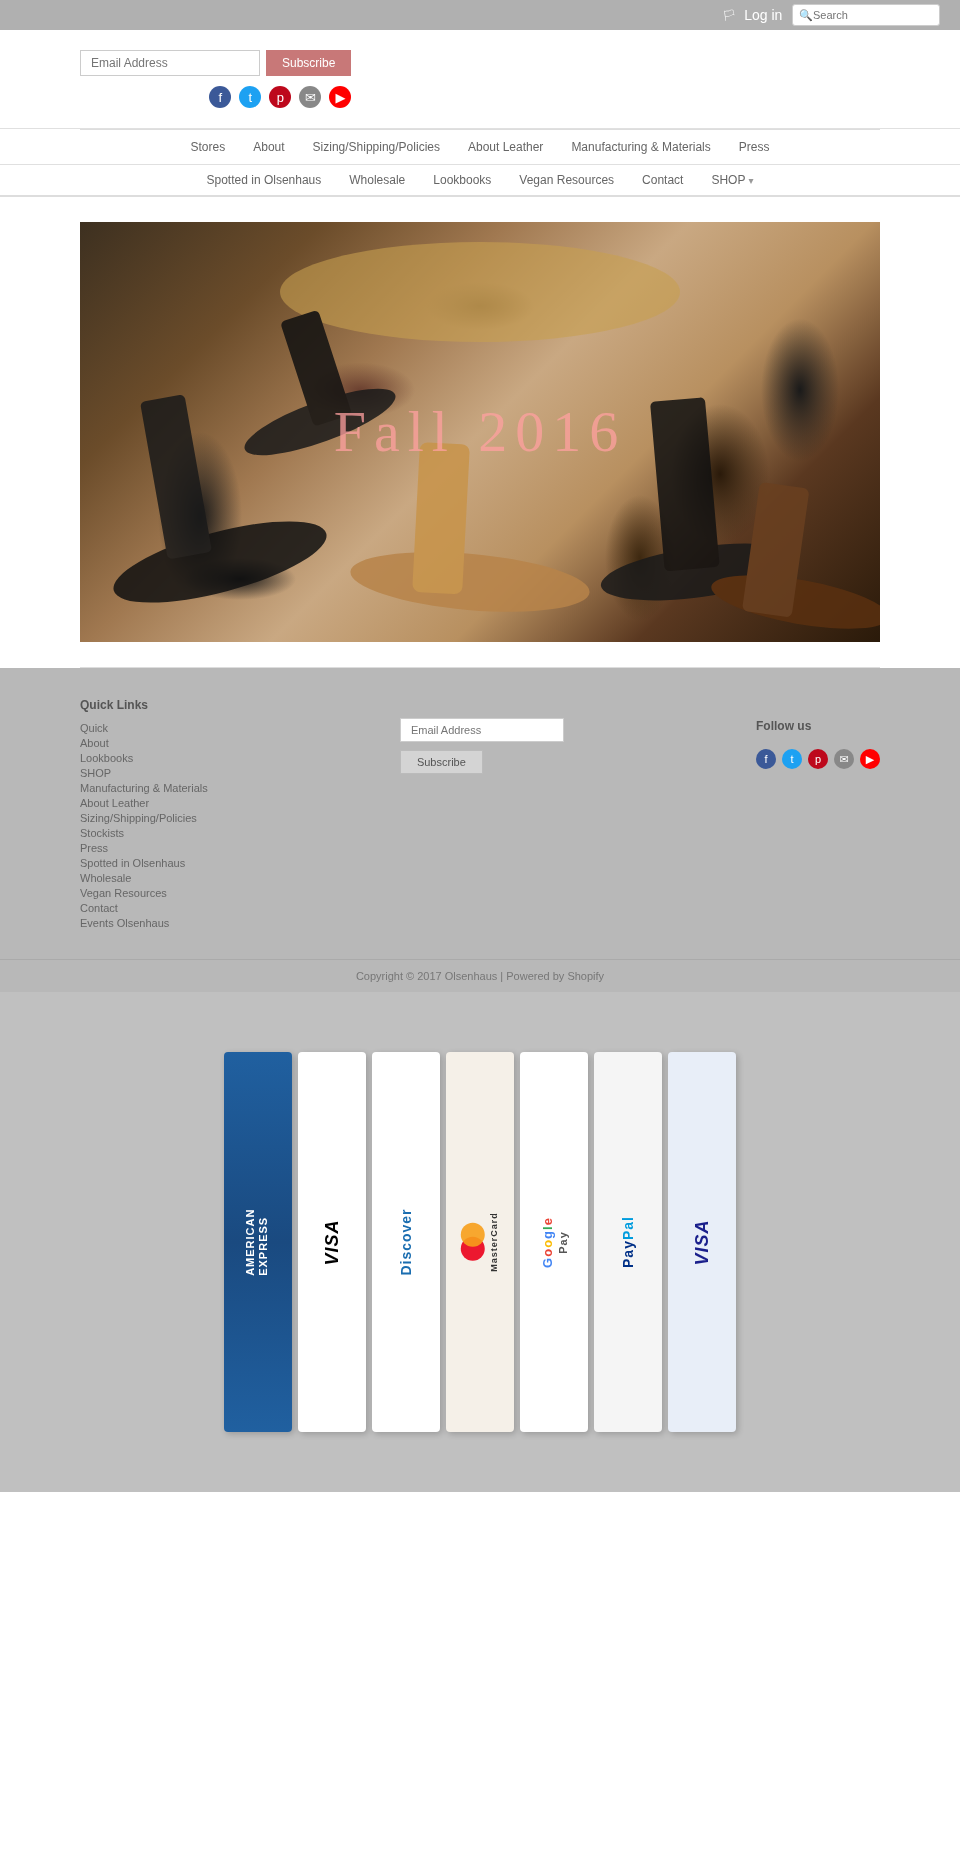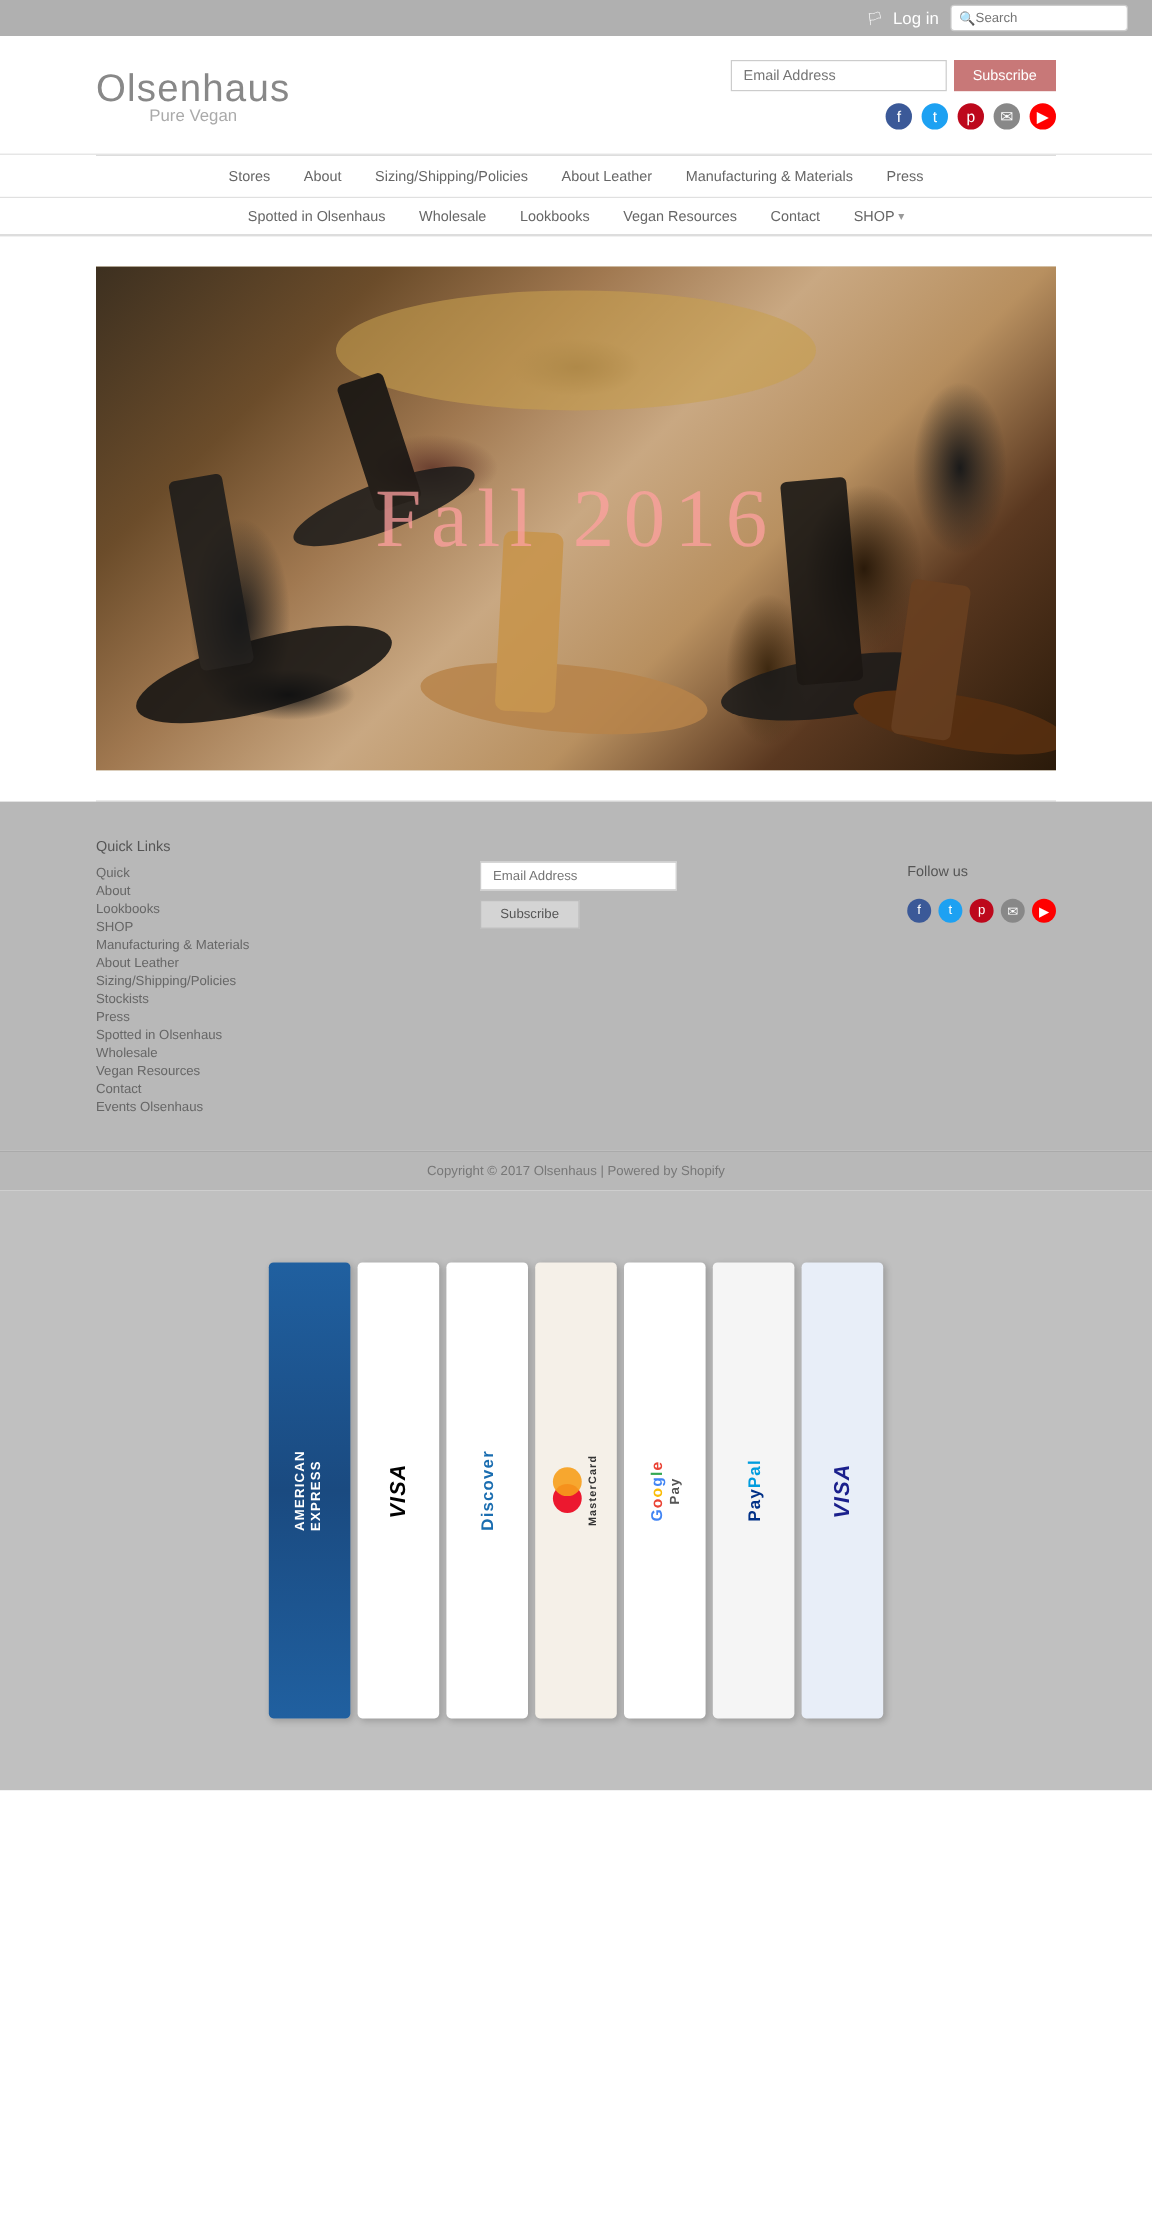"Olsenhaus" div.logo-area { html: <div> <span>Olsenhaus</span> <span>Pure Vegan</span> </div> -> none }
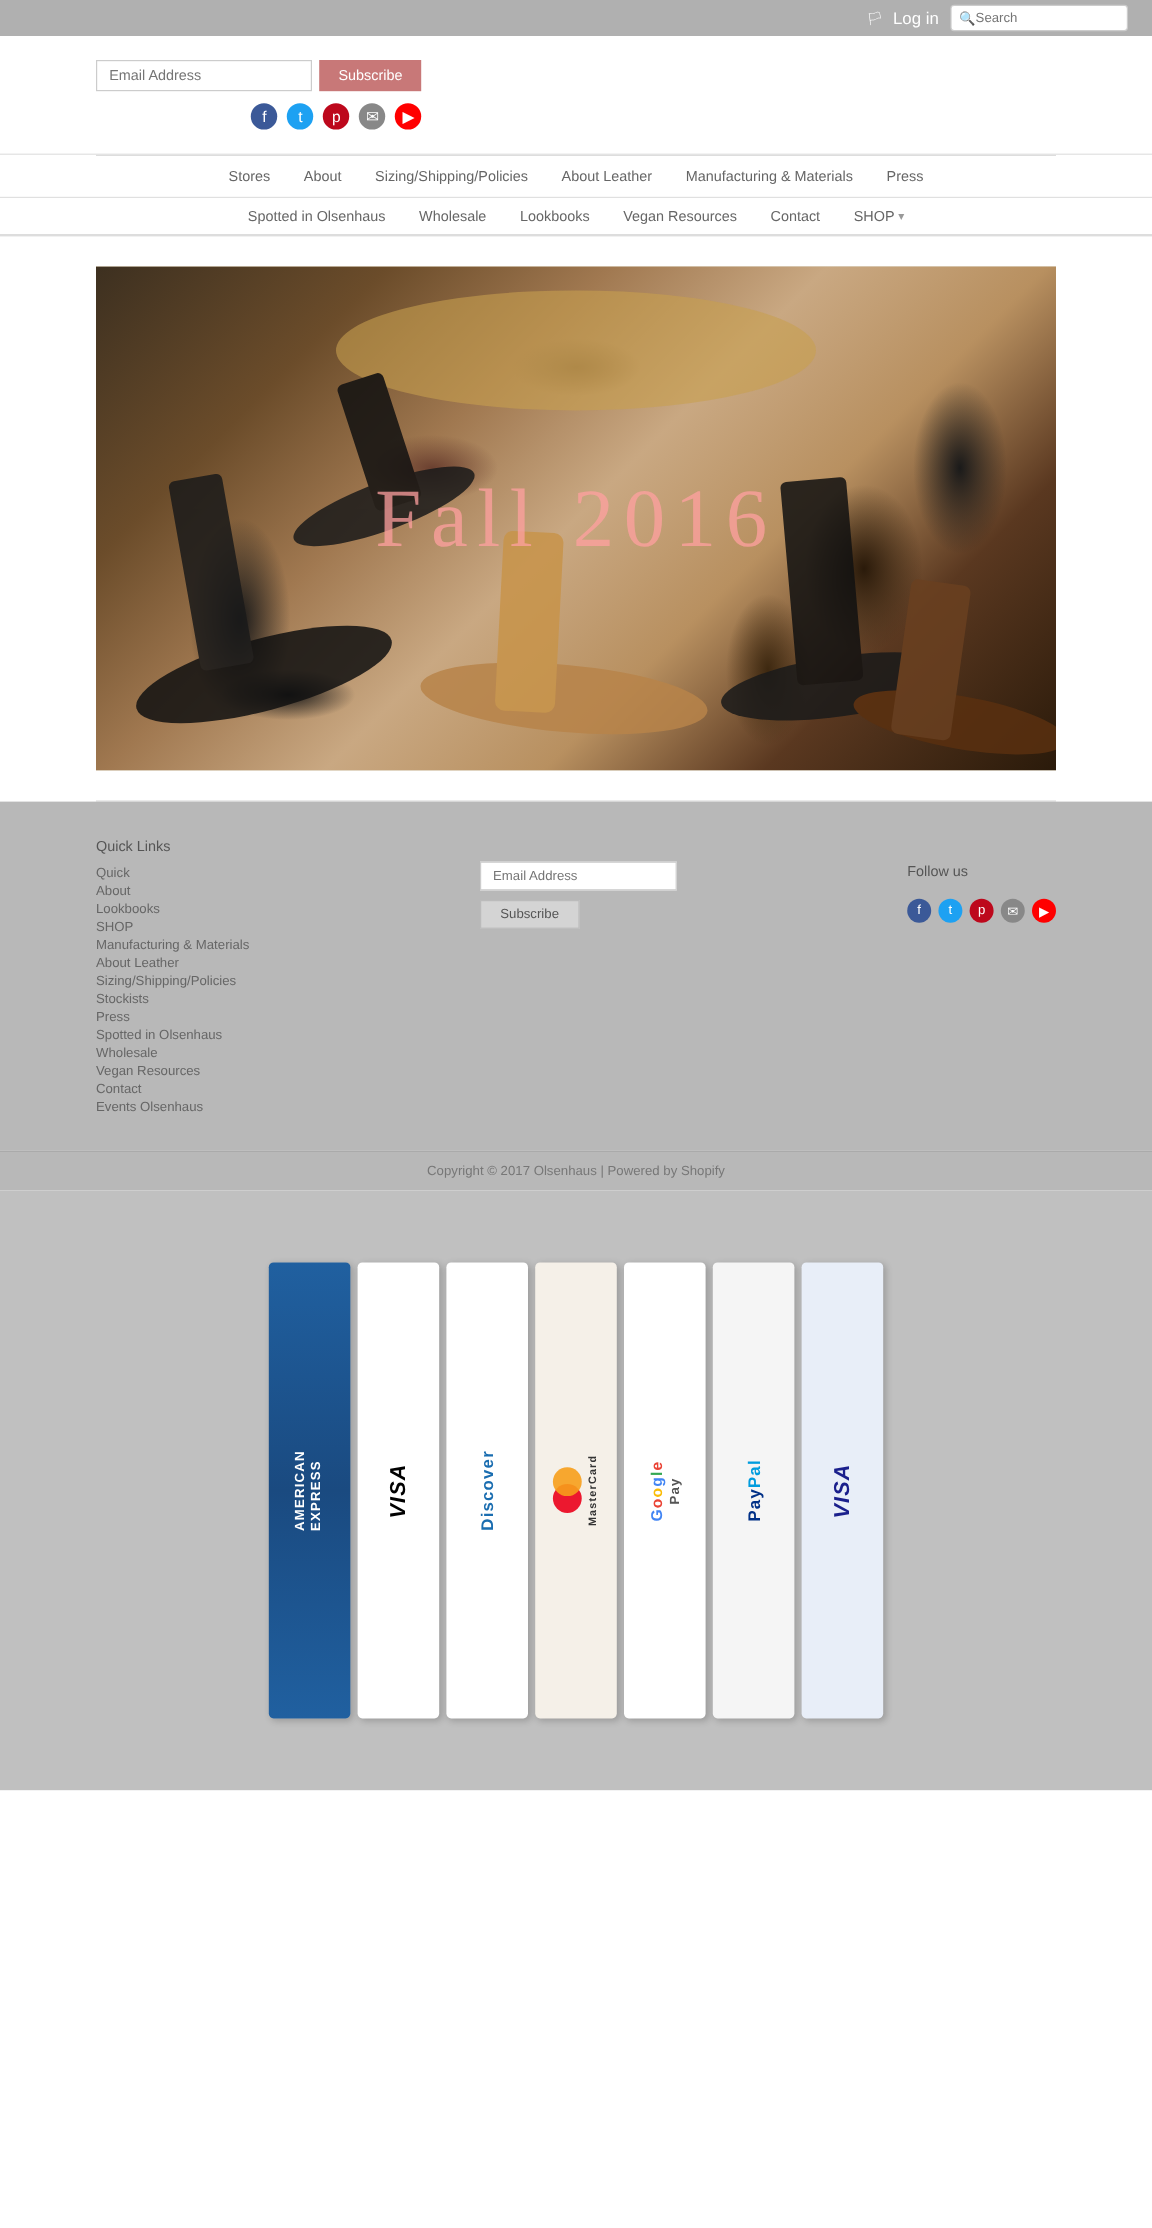"Fall 2016" .hero-text { font-size: 69px -> 58px }
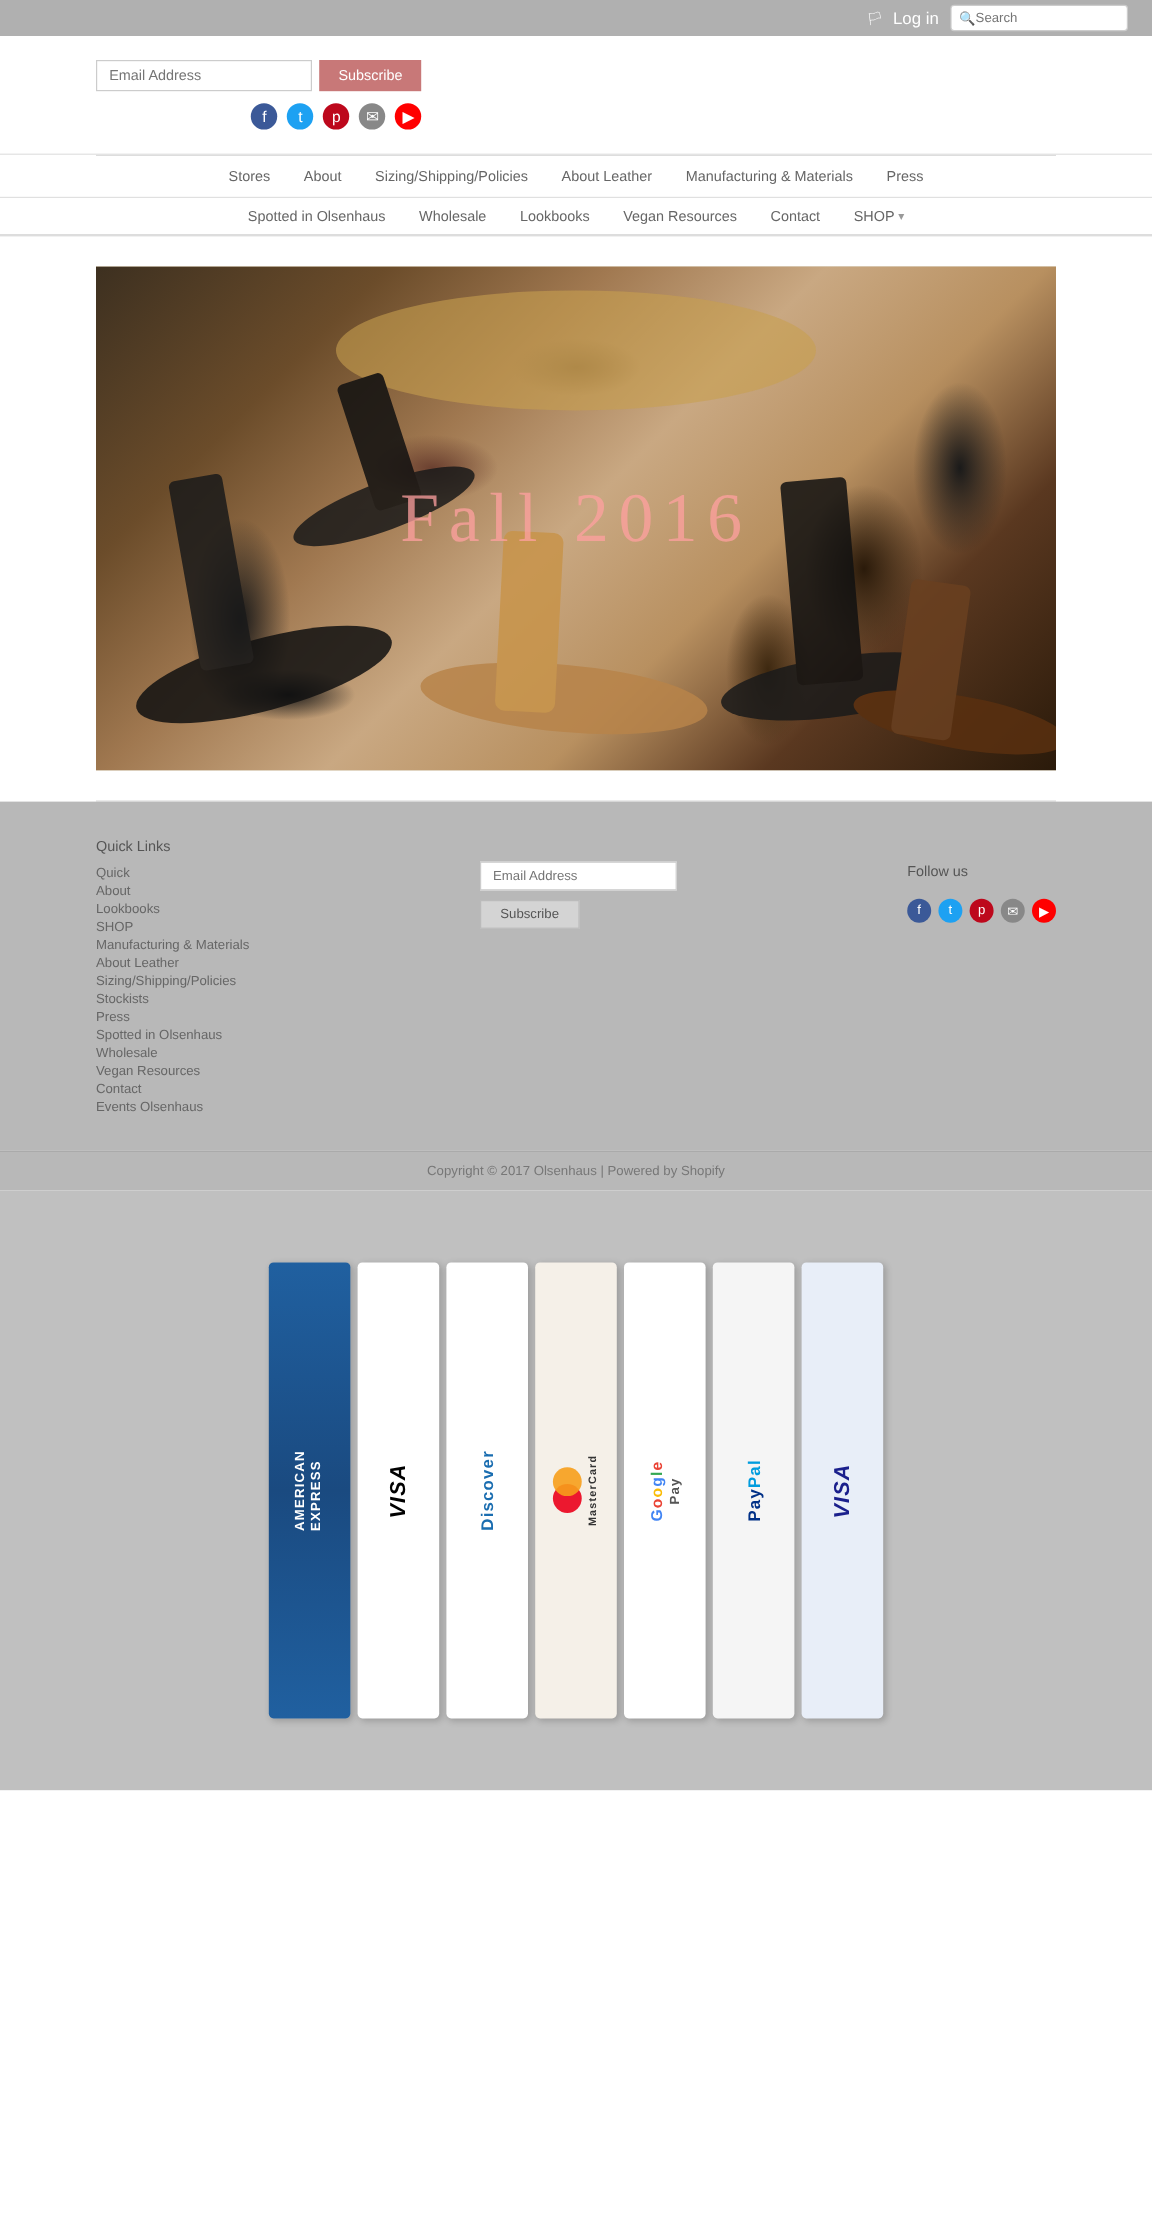"Quick Links" .footer-heading { font-weight: normal -> bold }
